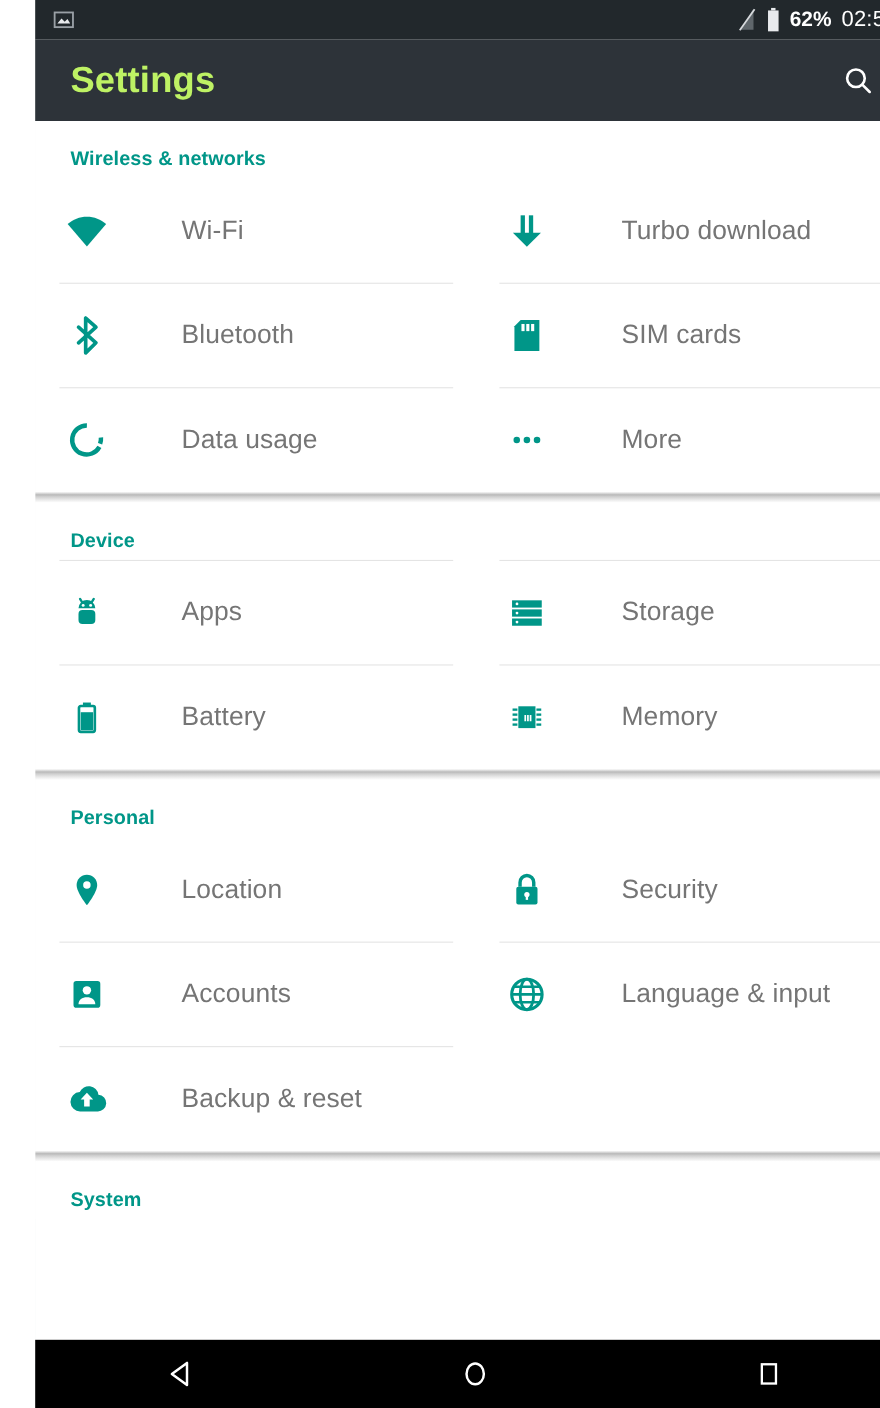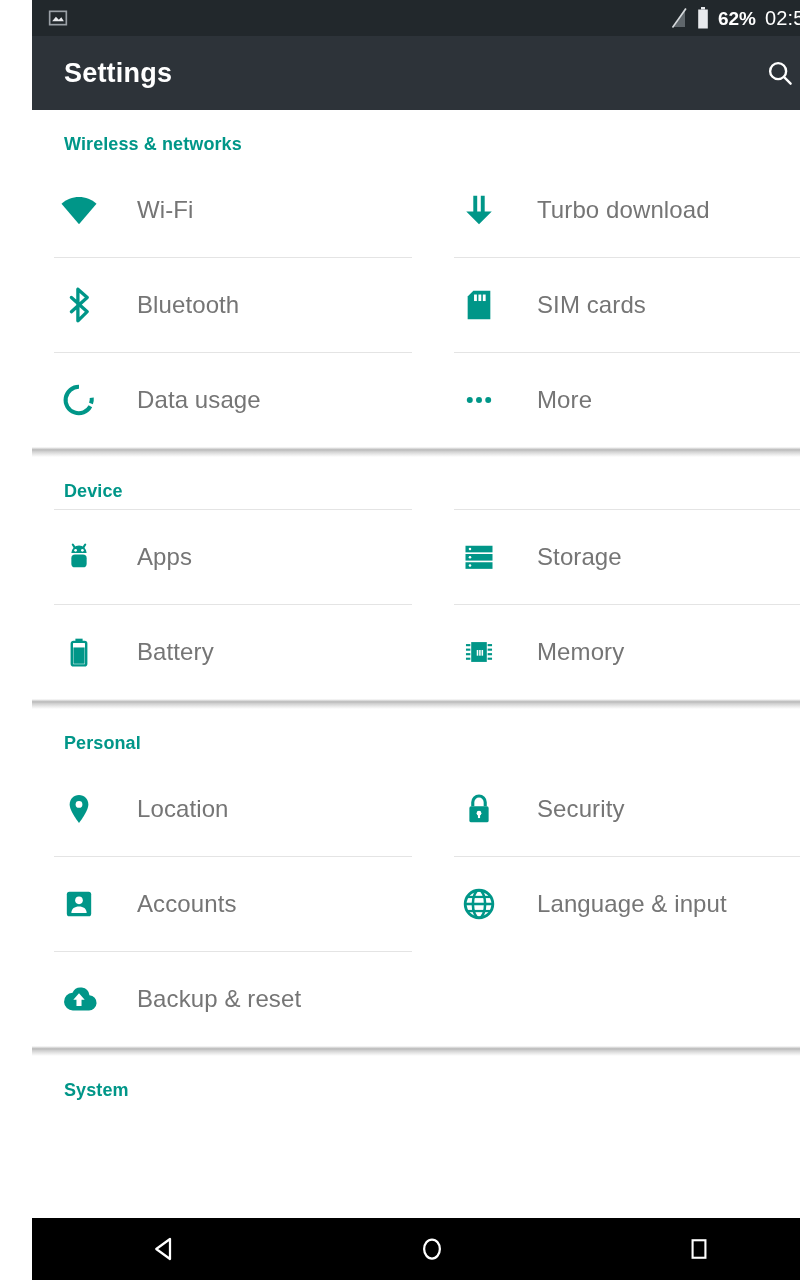"Settings" .app-title { color: #ffffff -> #bef264; font-size: 27px -> 33px }
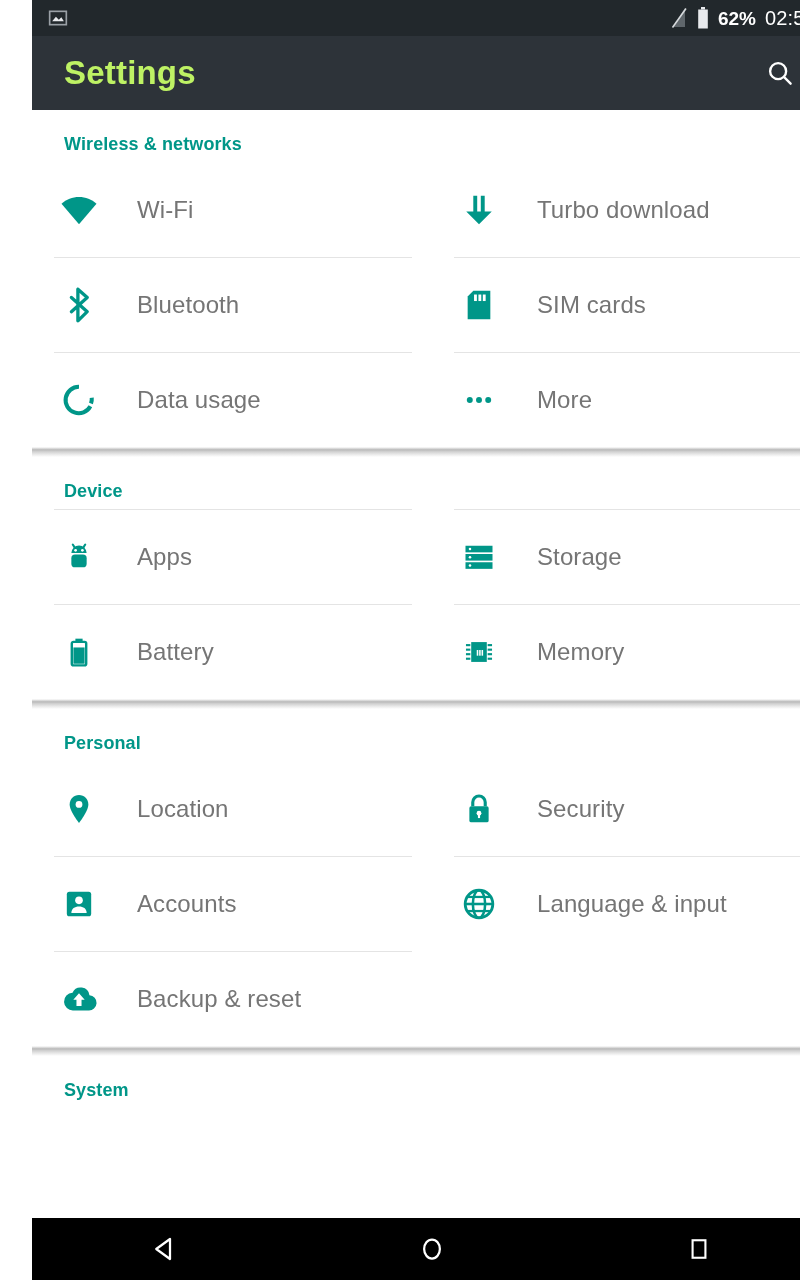"Wi-Fi" .cell { gap: none -> 28px }
